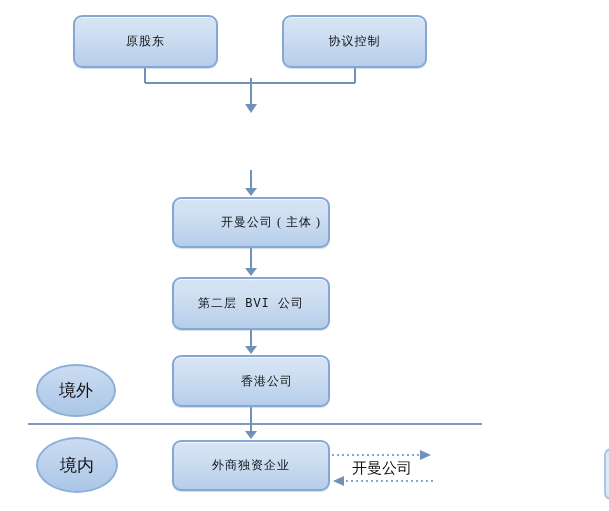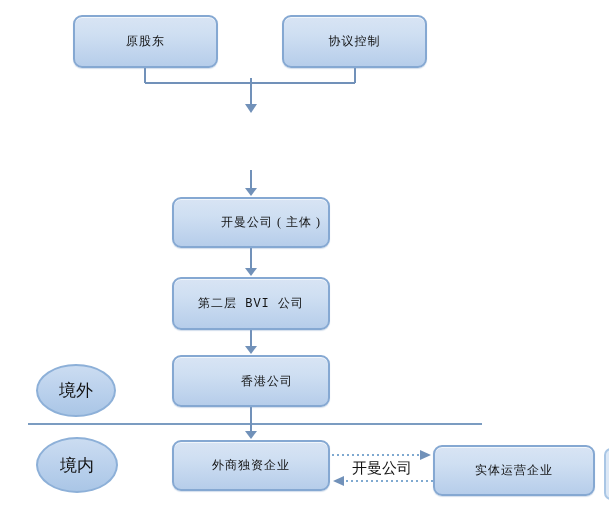"实体运营企业" div.node { html: <div>实体运营企业</div> -> none }
